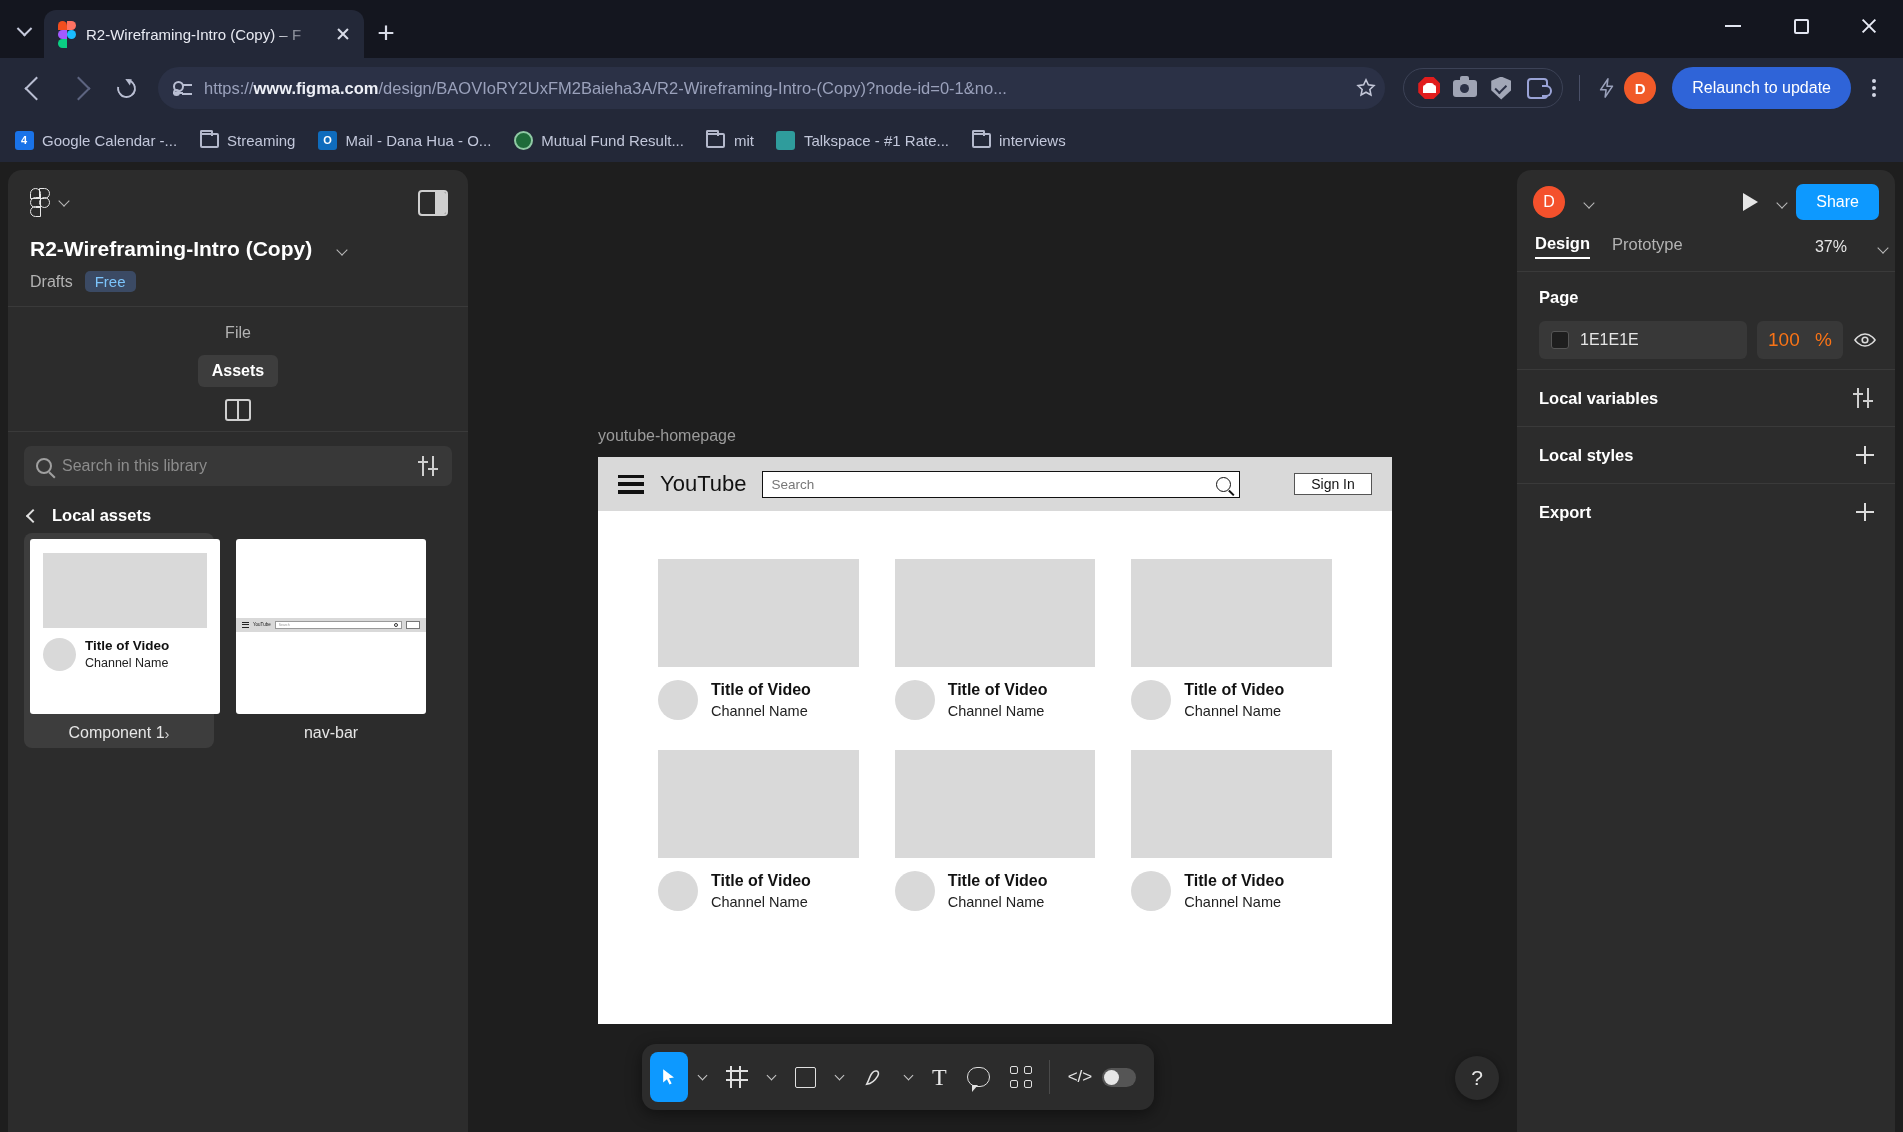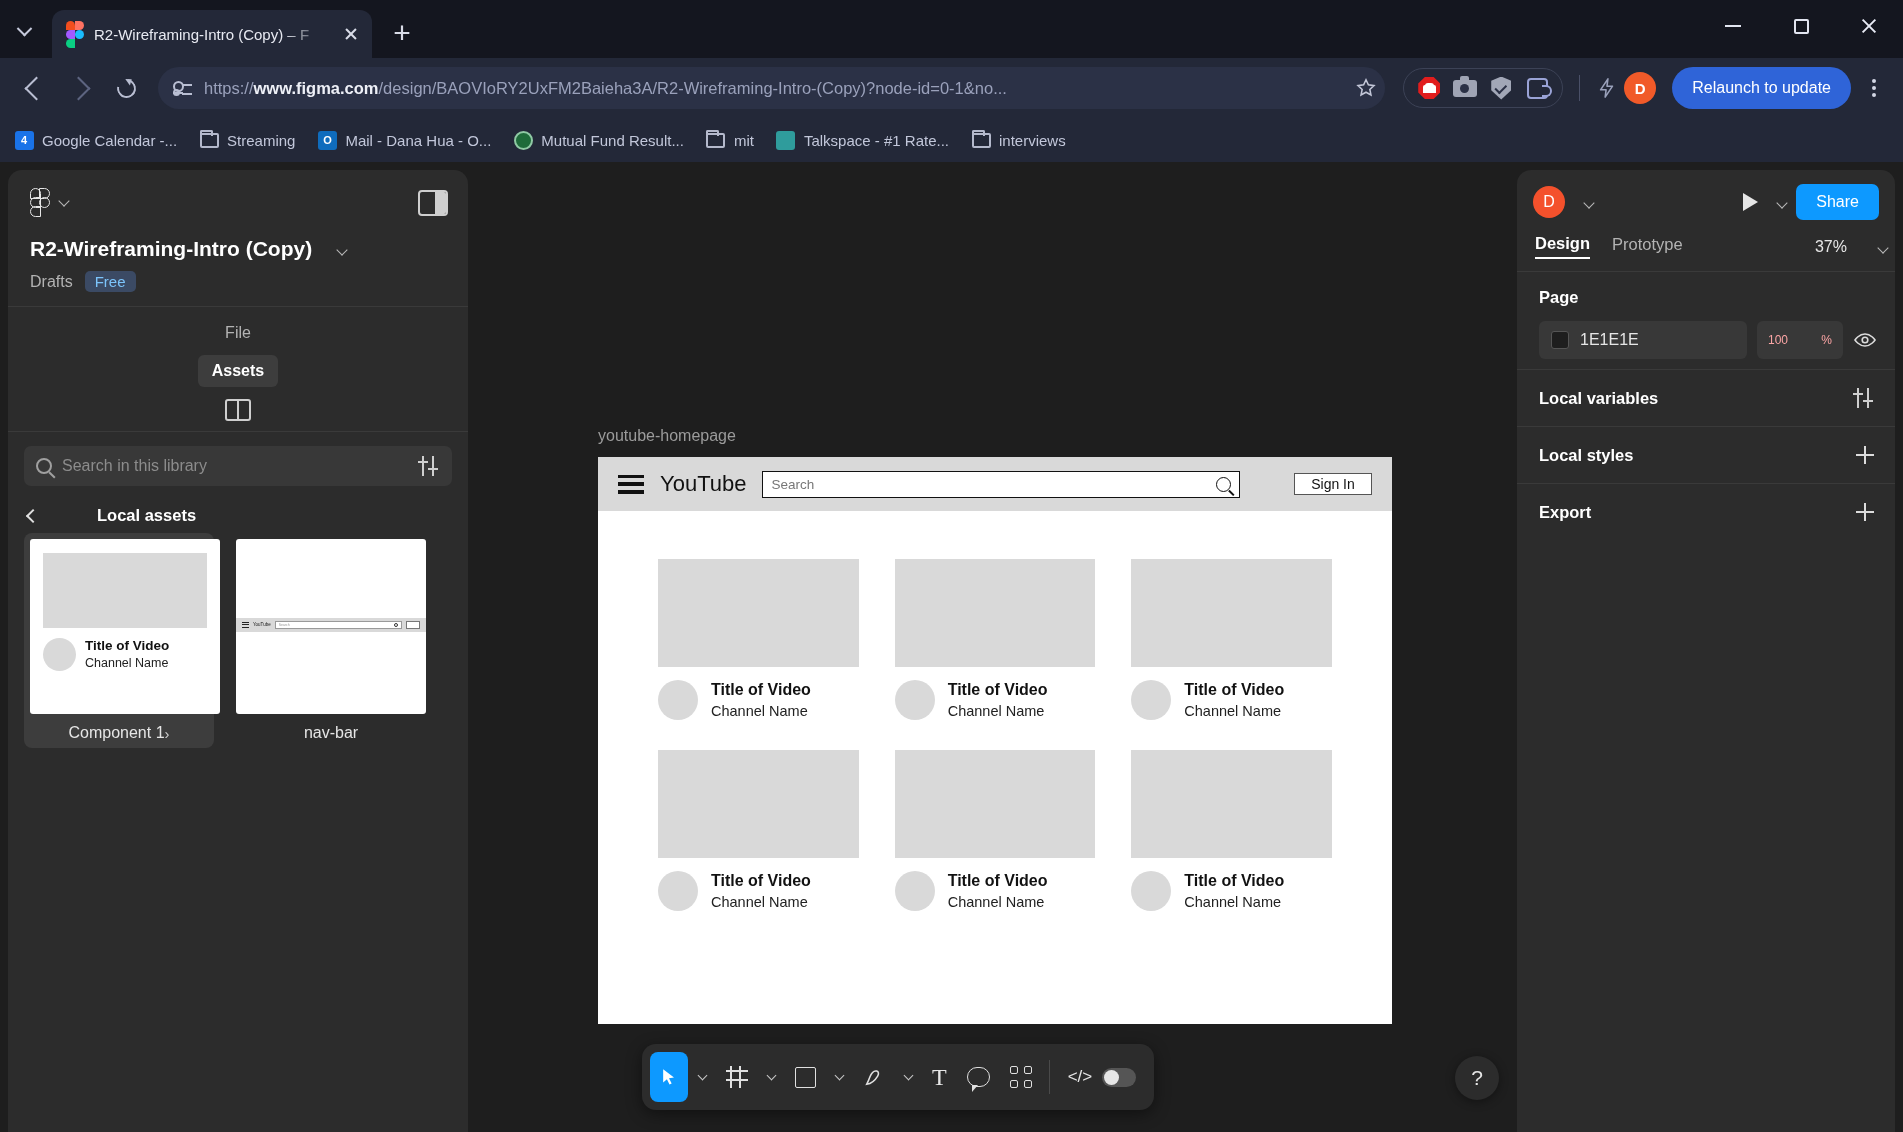"R2-Wireframing-Intro (Copy) – F" .tabstrip { gap: 8px -> none }
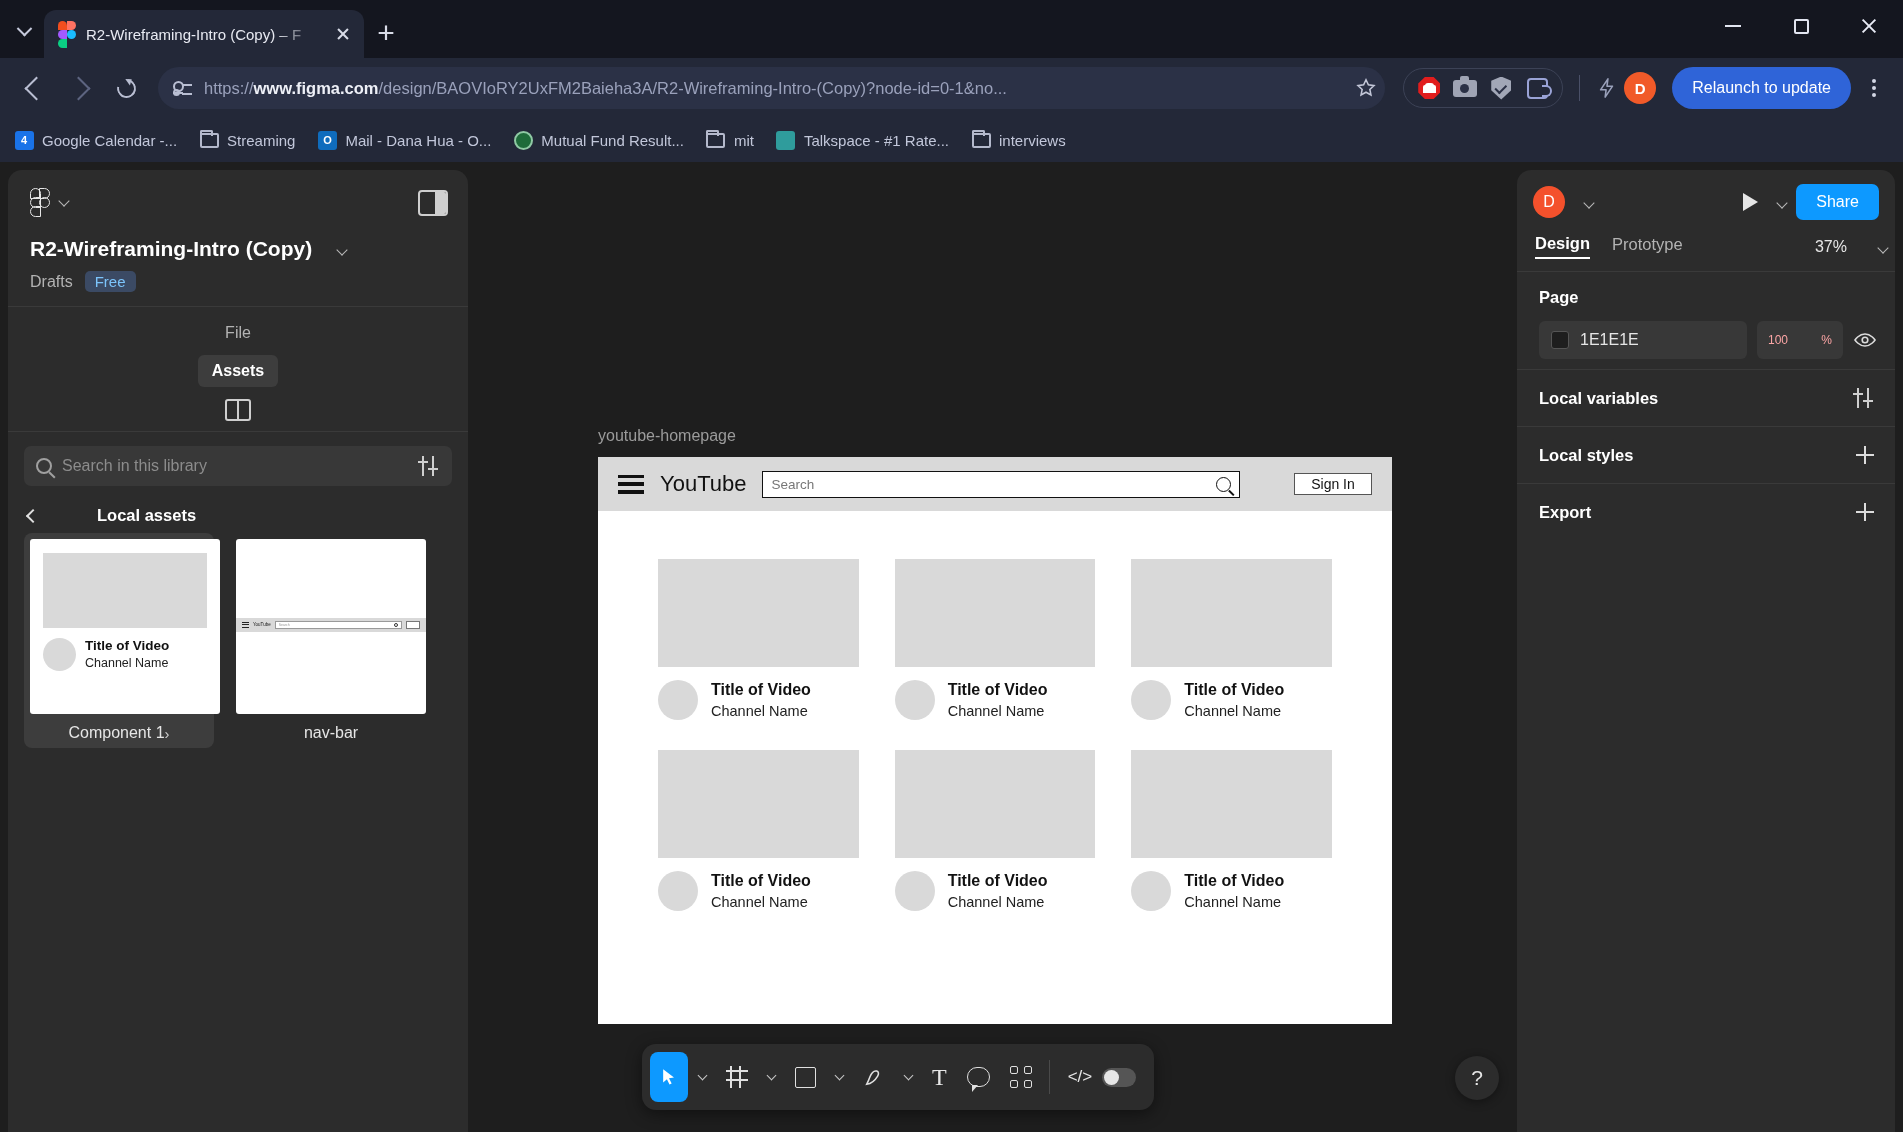"100" .pct-chip { color: #fca5a5 -> #f97316; font-size: 12px -> 19px }
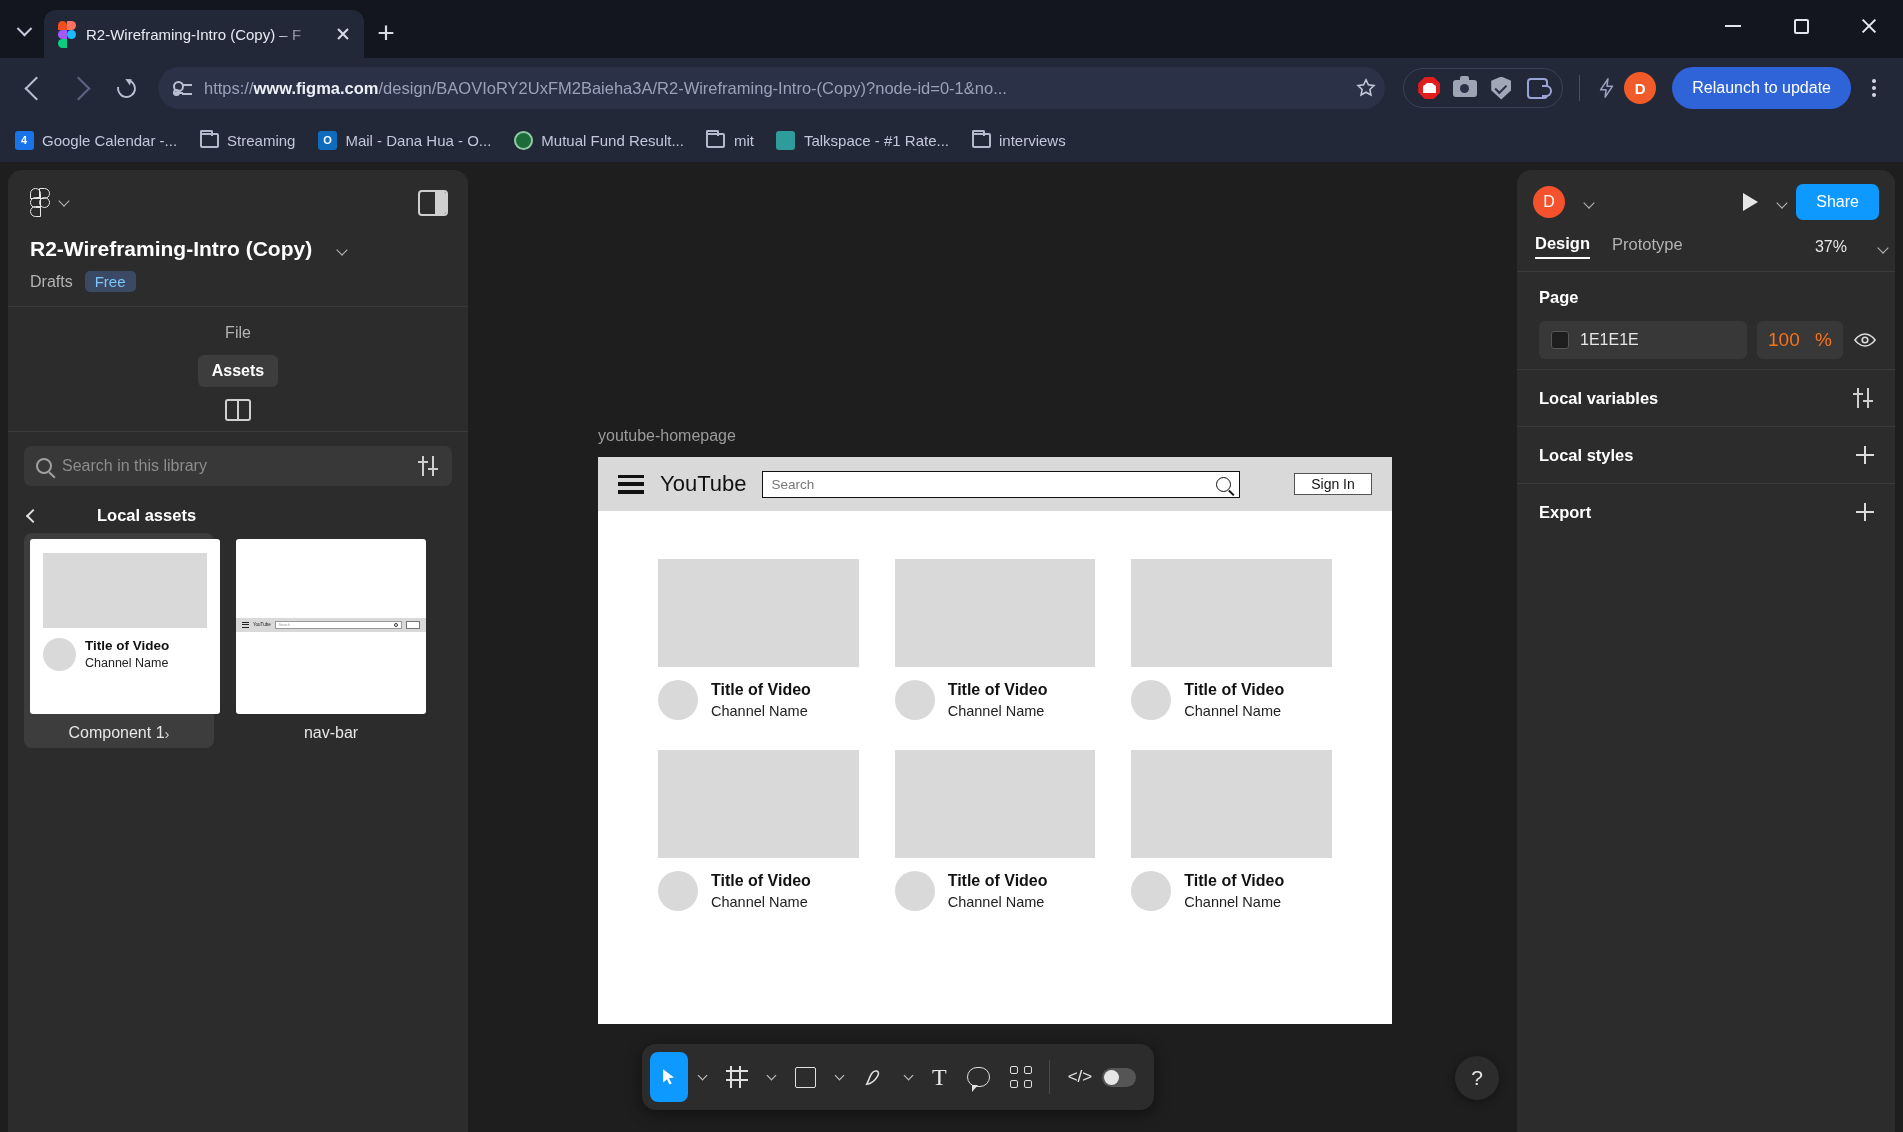"Local assets" .localrow span { margin-left: 45px -> none }
